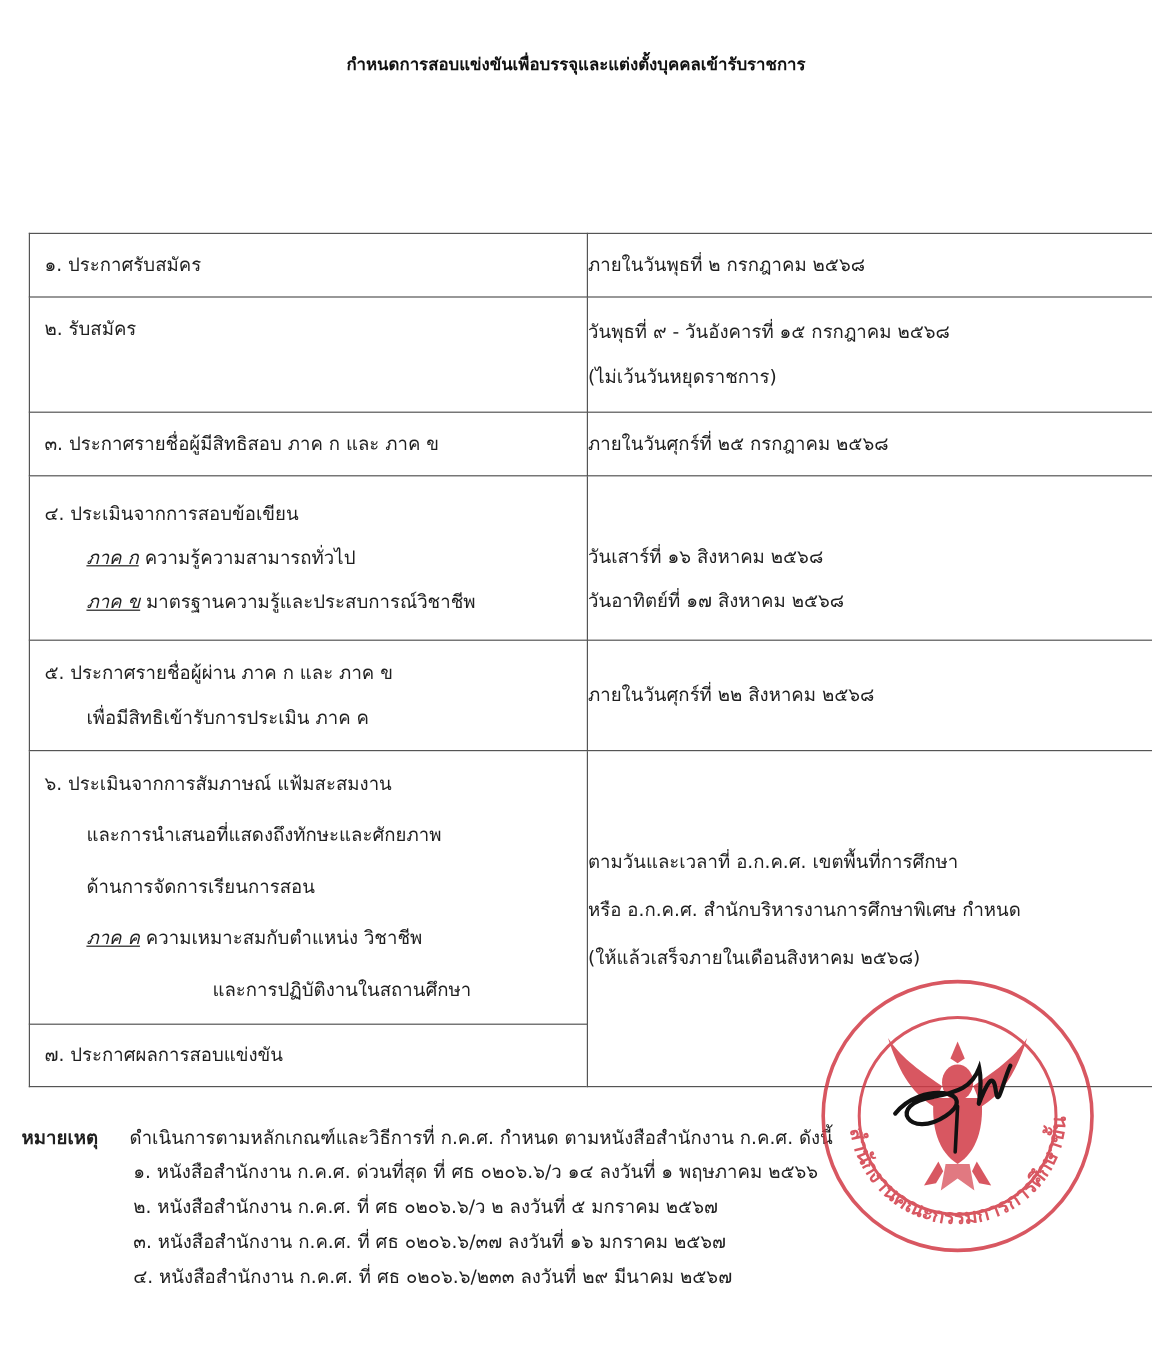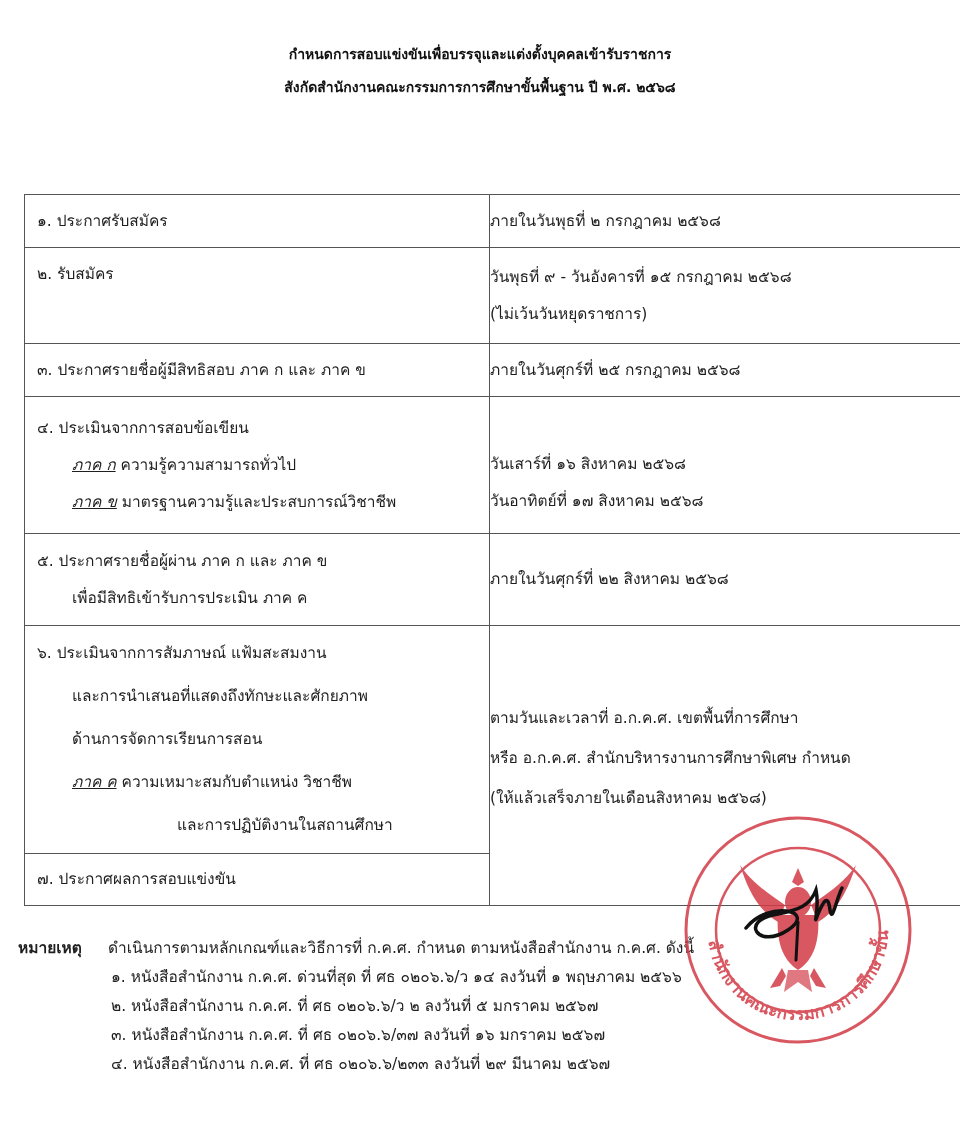"สังกัดสำนักงานคณะกรรมการการศึกษาขั้นพื้น" span.title-line { html: <span>สังกัดสำนักงานคณะกรรมการการศึกษาขั้นพื้นฐาน ปี พ.ศ. ๒๕๖๘</span> -> none }
